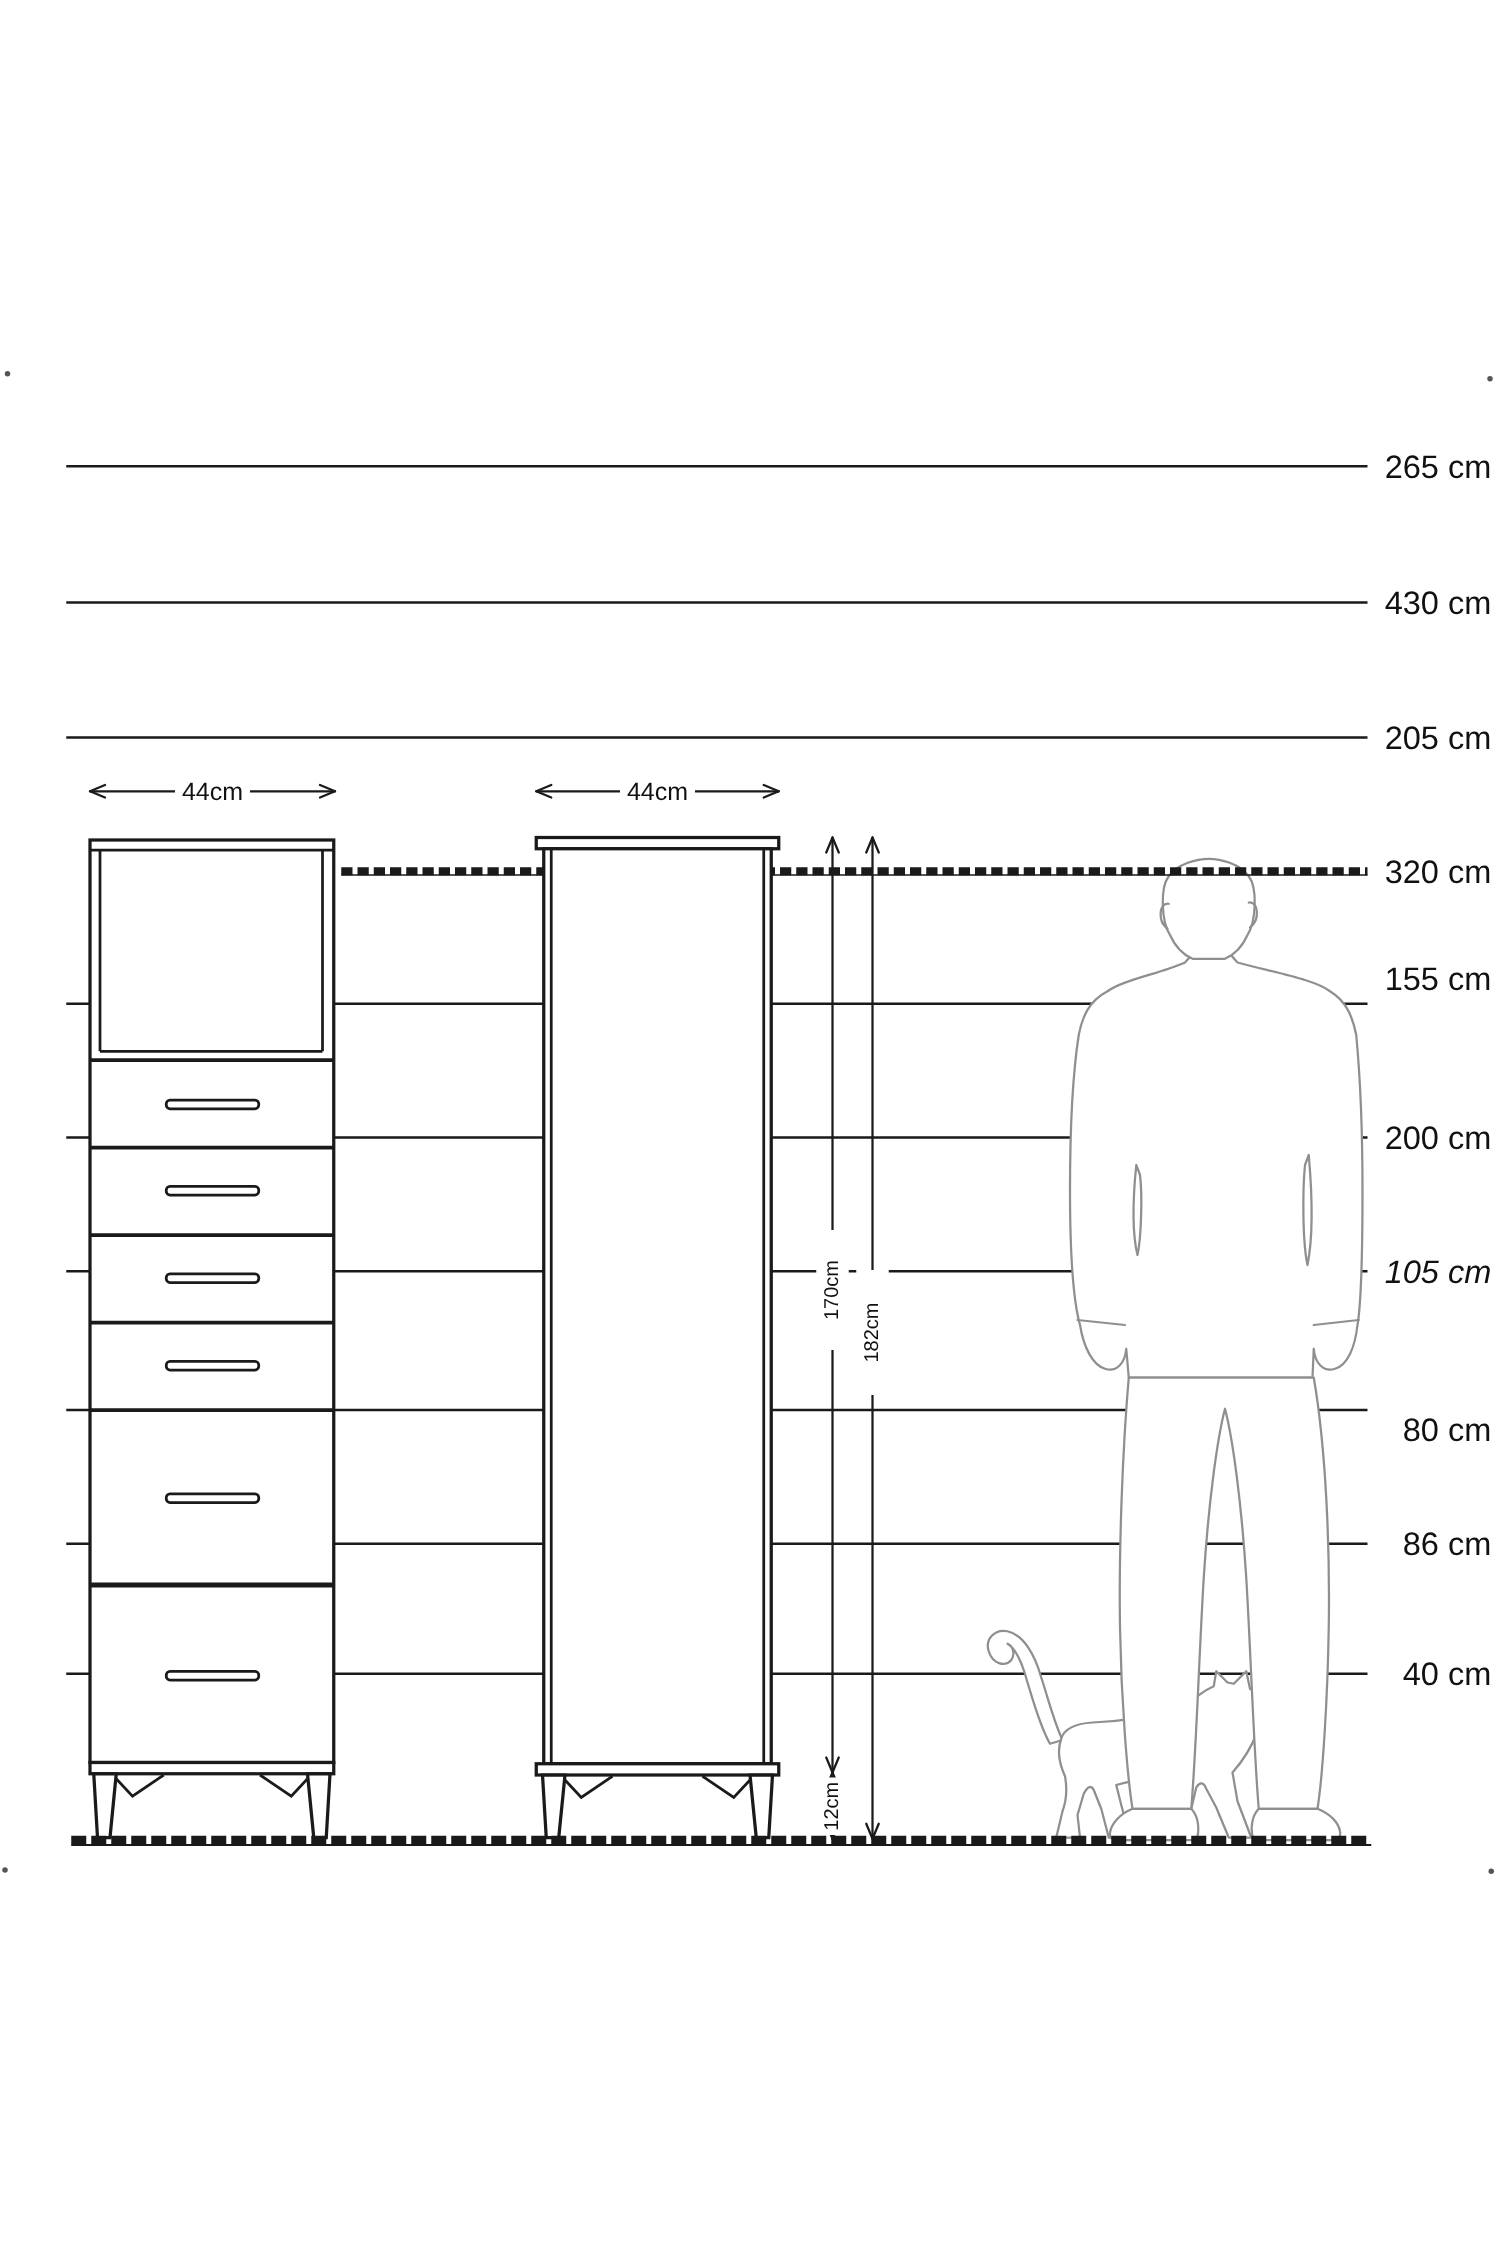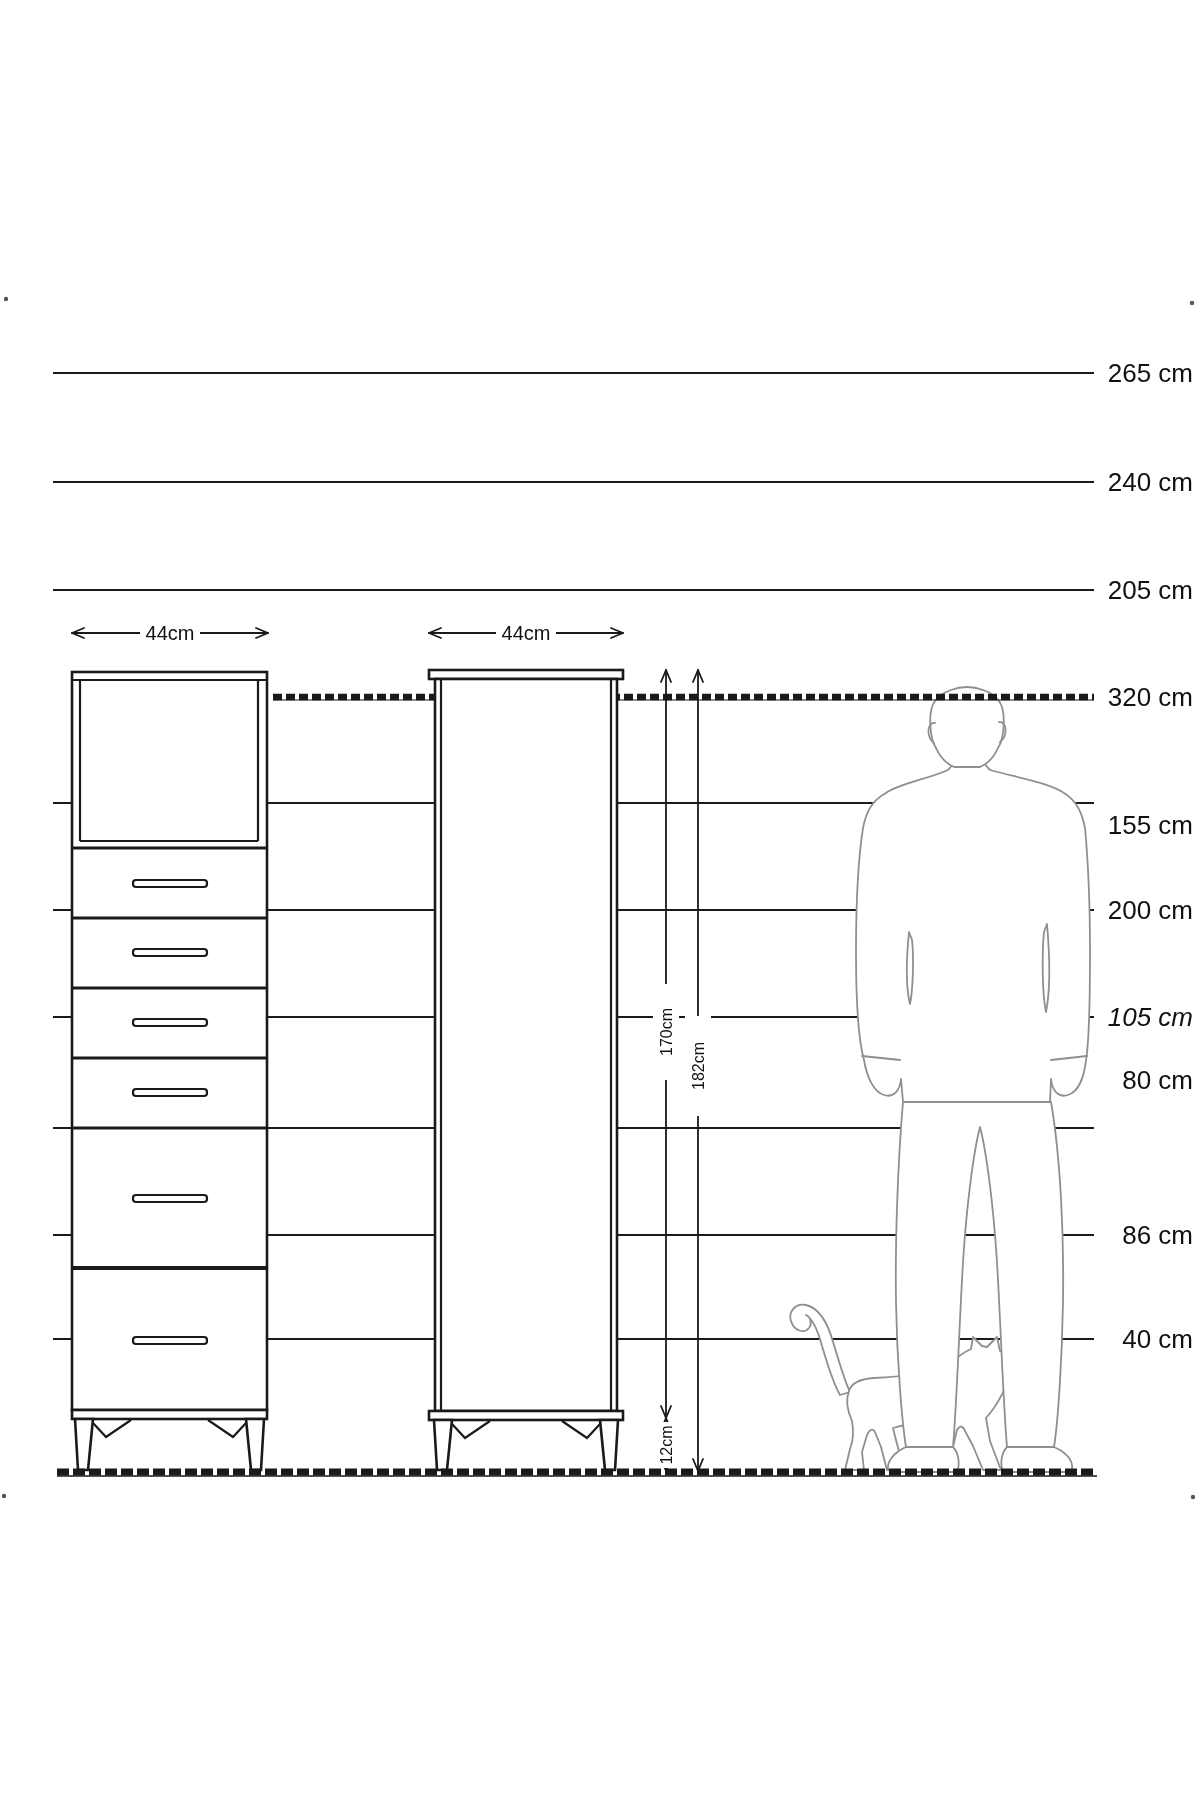"240 cm" div.rlabel { text: 240 -> 430 }
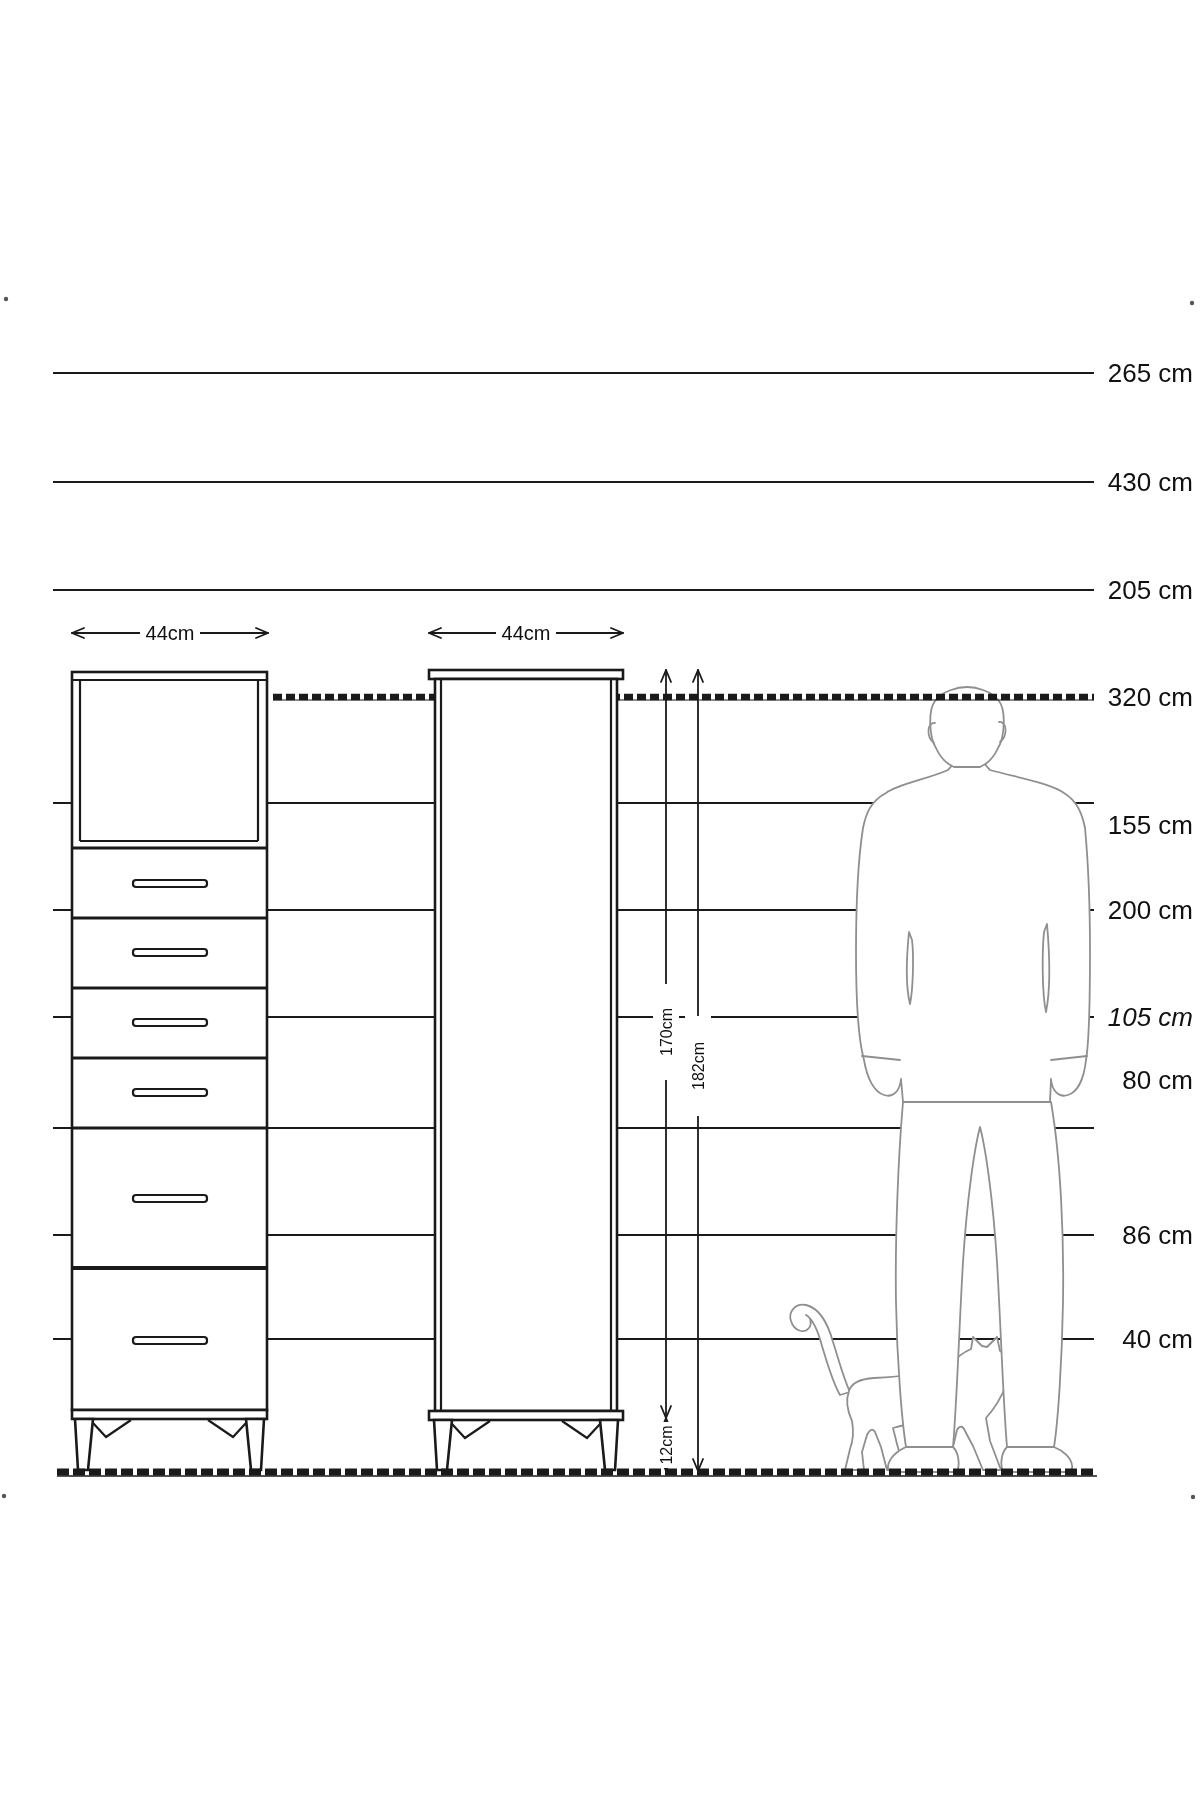"155 cm" div.rlabel { top: 809px -> 767px }
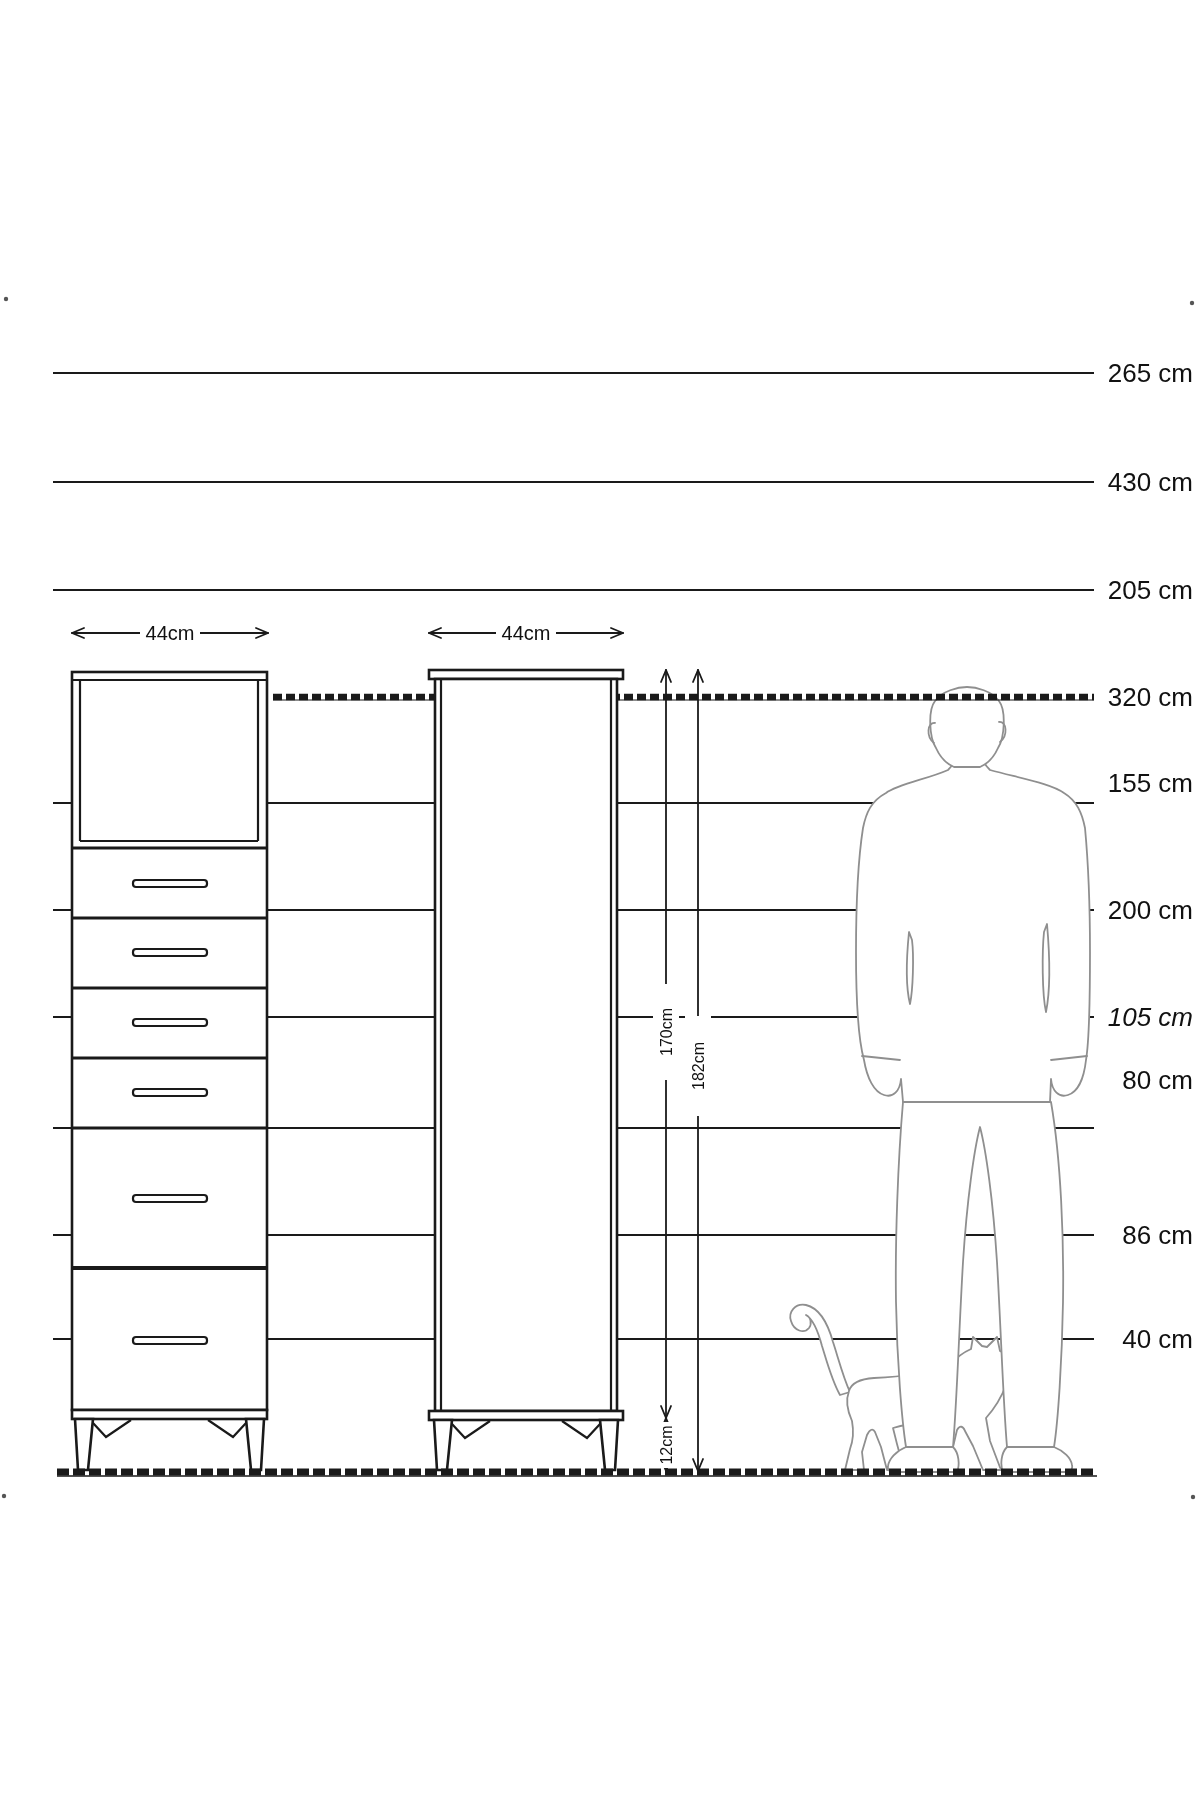"80 cm" div.rlabel { top: 1064px -> 1128px }
